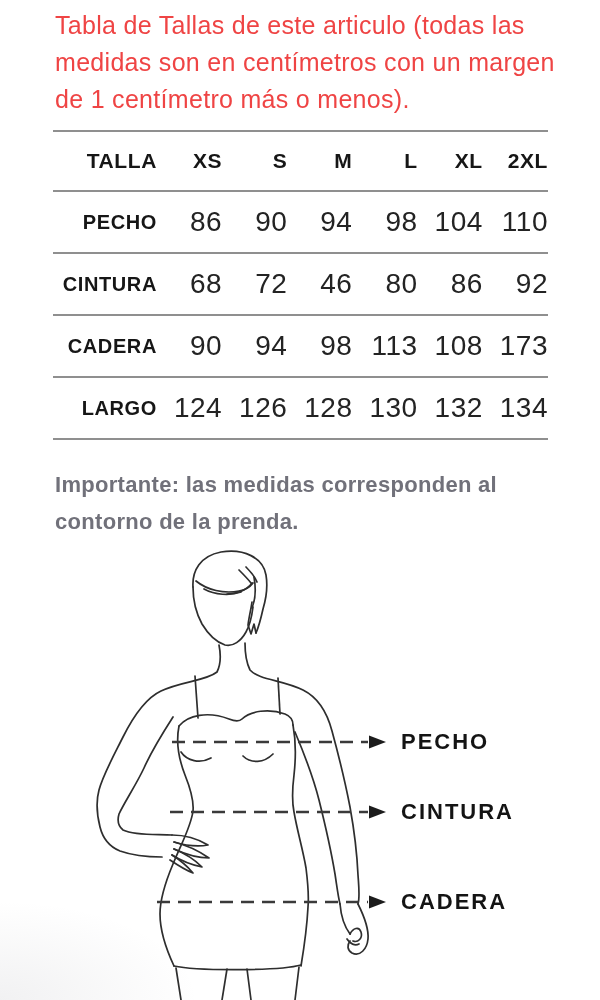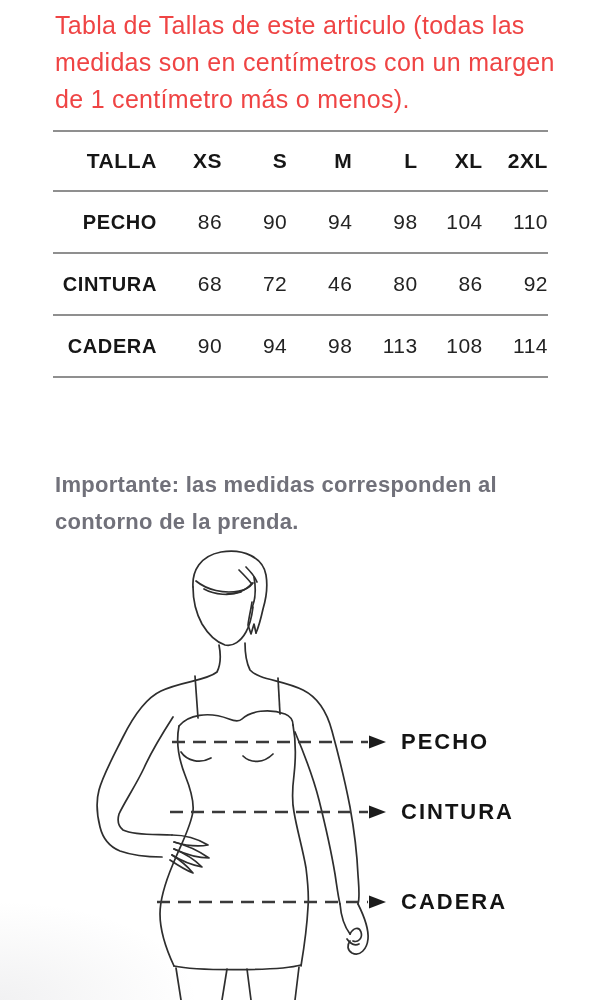"86" td.size-val { font-size: 21px -> 28px }
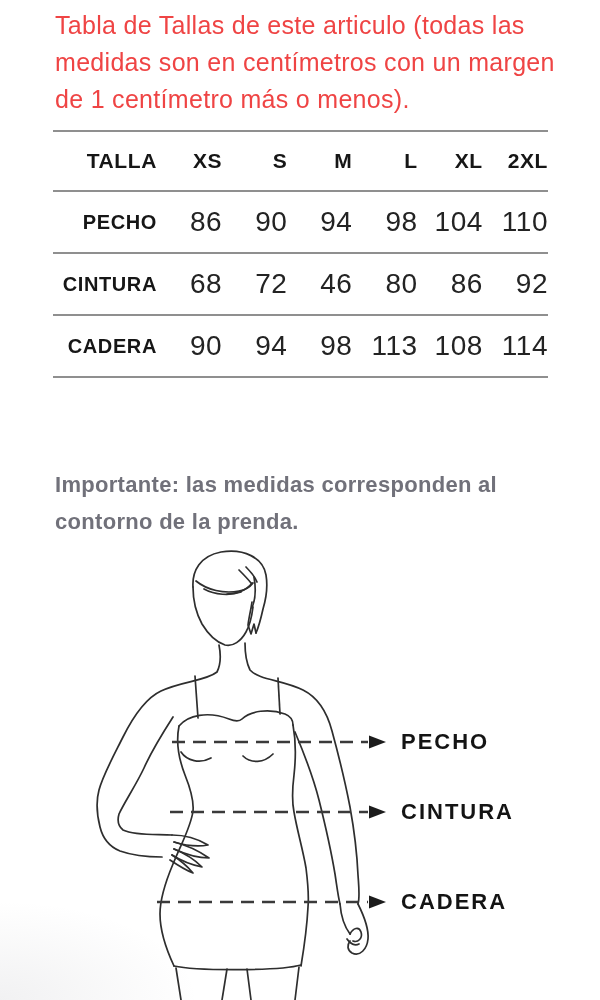"114" td.size-val { text: 114 -> 173 }
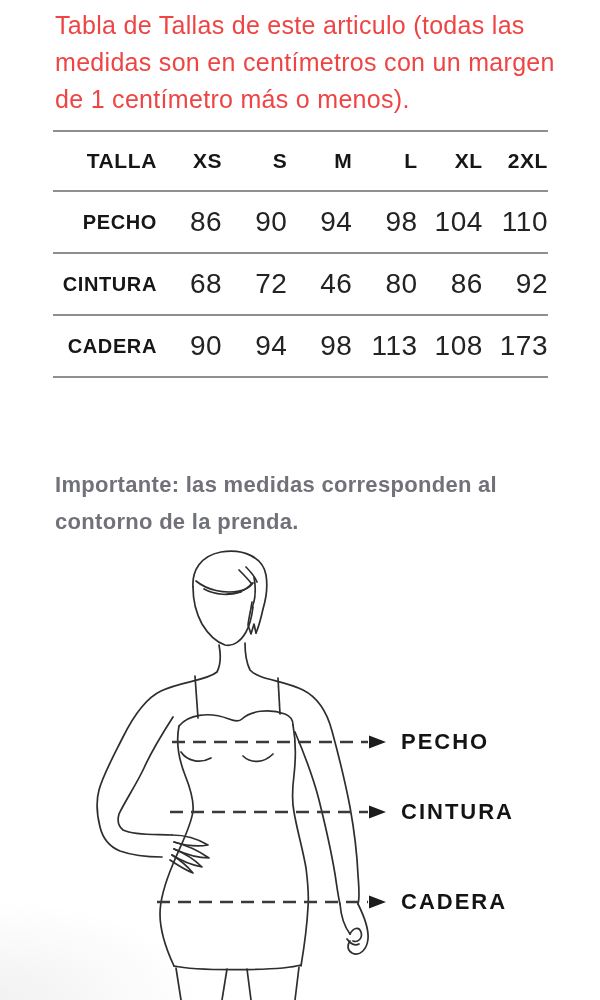"LARGO" tr { html: none -> <tr> <td>LARGO</td> <td>124</td> <td>126</td> <td>128</td> <td>130</td> <td>132</td> <td>134</td> </tr> }
